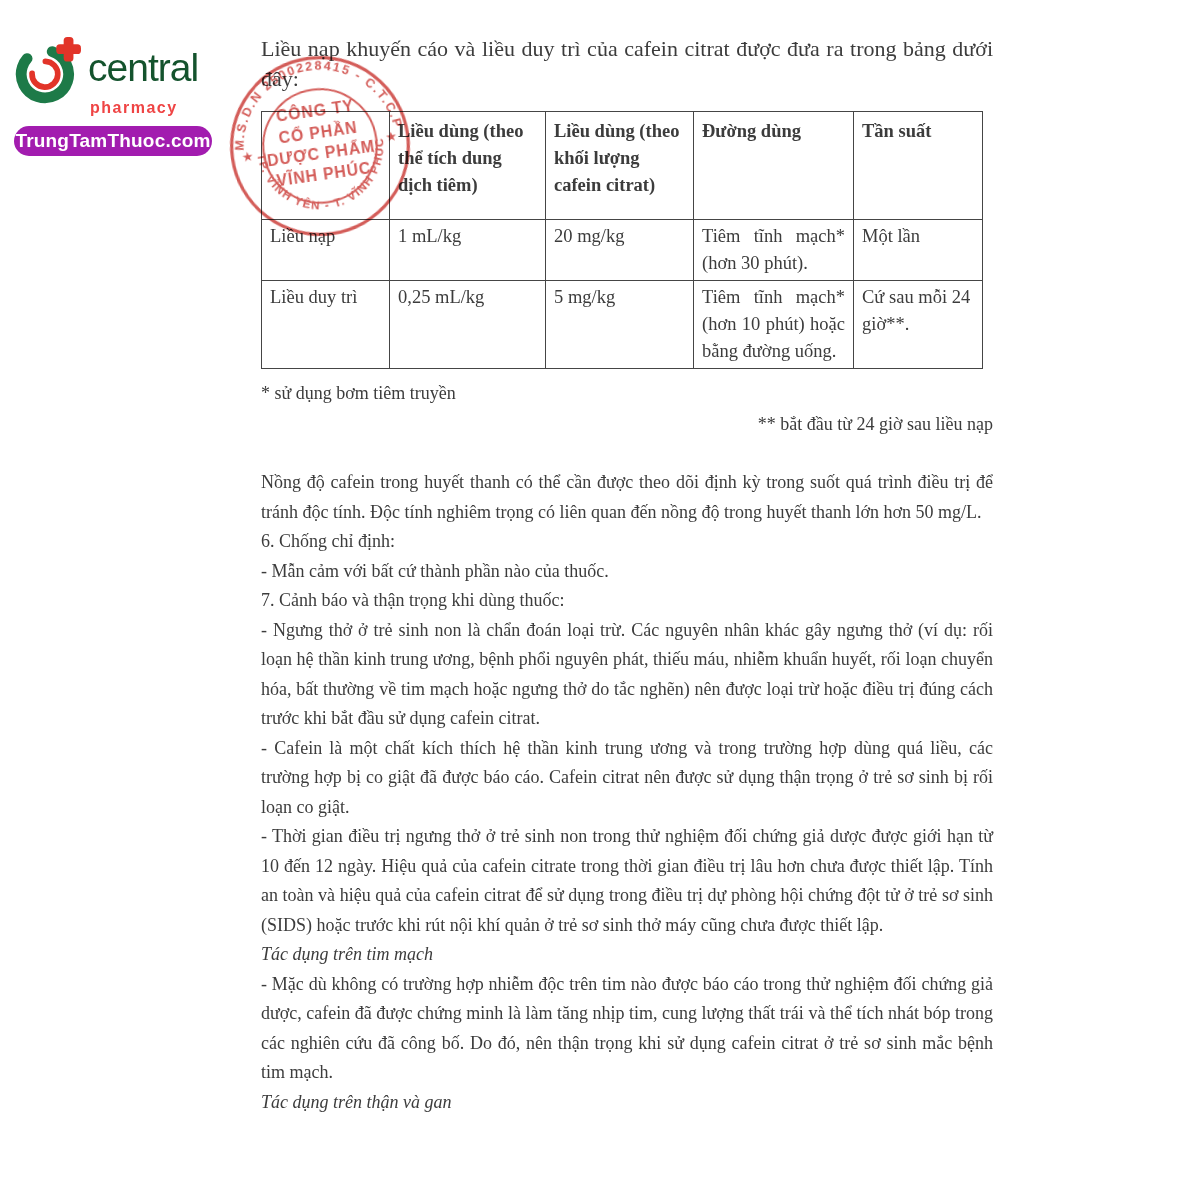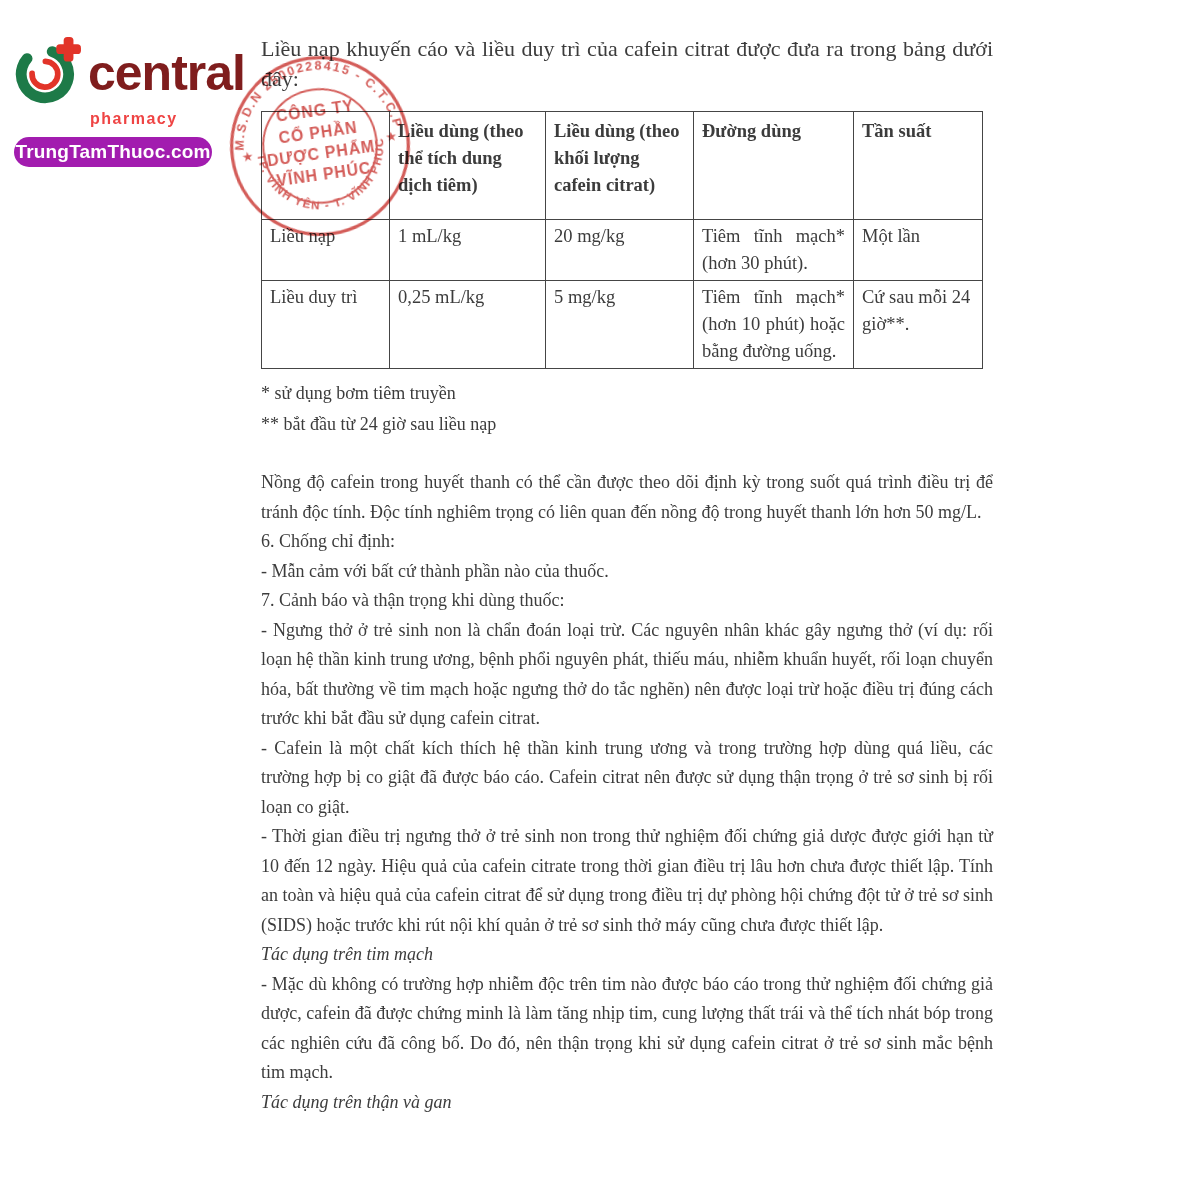"central" .brand { color: #7f1d1d -> #14532d; font-size: 50px -> 39px; font-weight: bold -> normal }
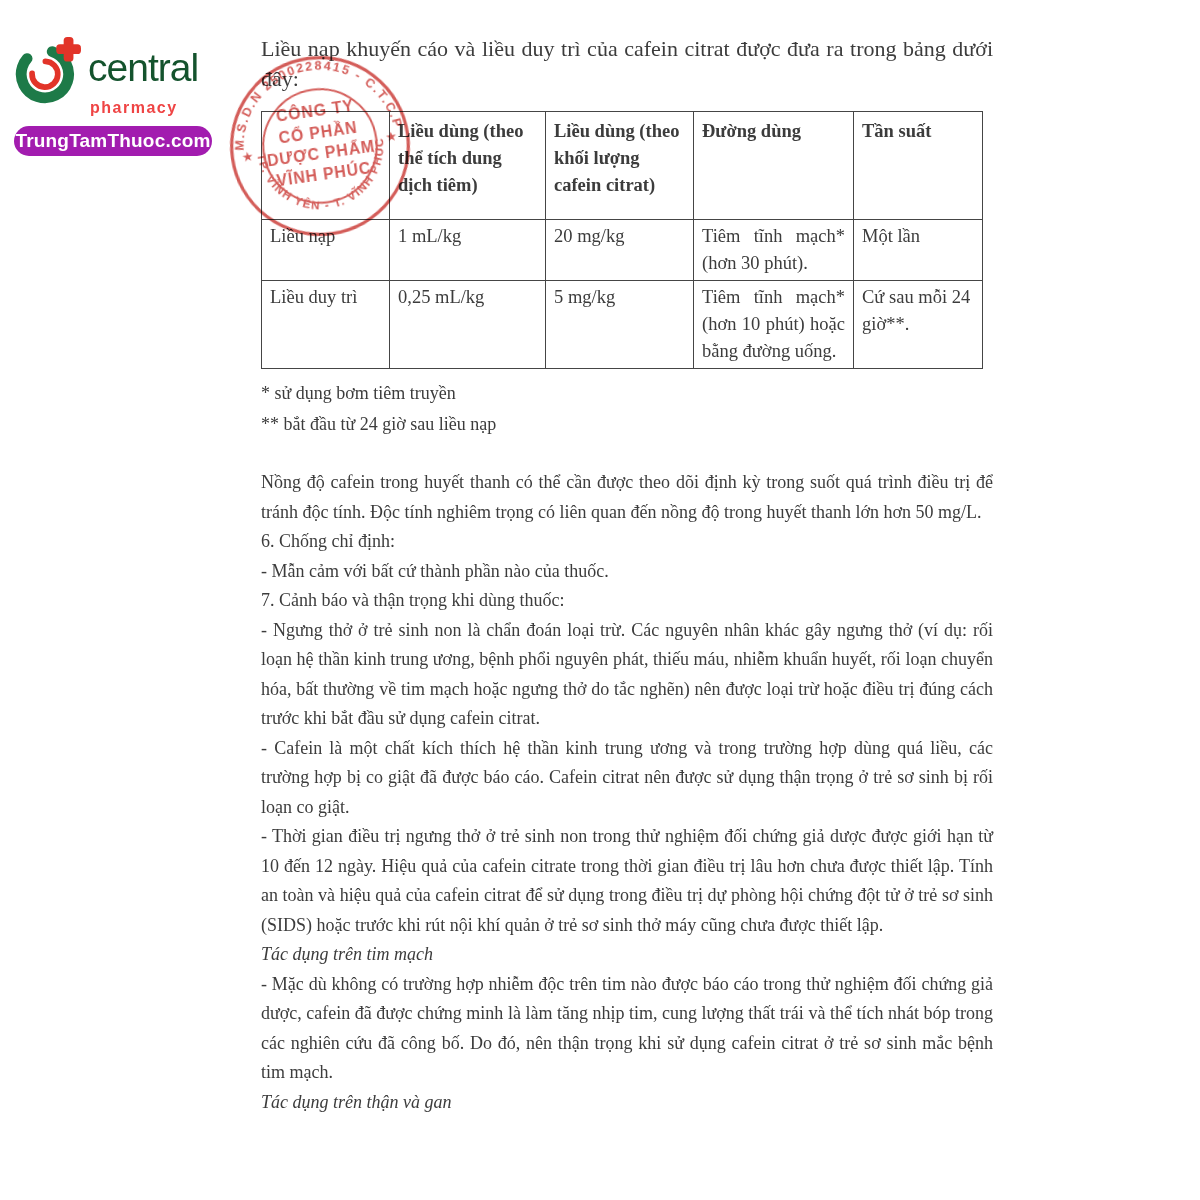"** bắt đầu từ 24" .footnote.fn2 { text-align: none -> right }
